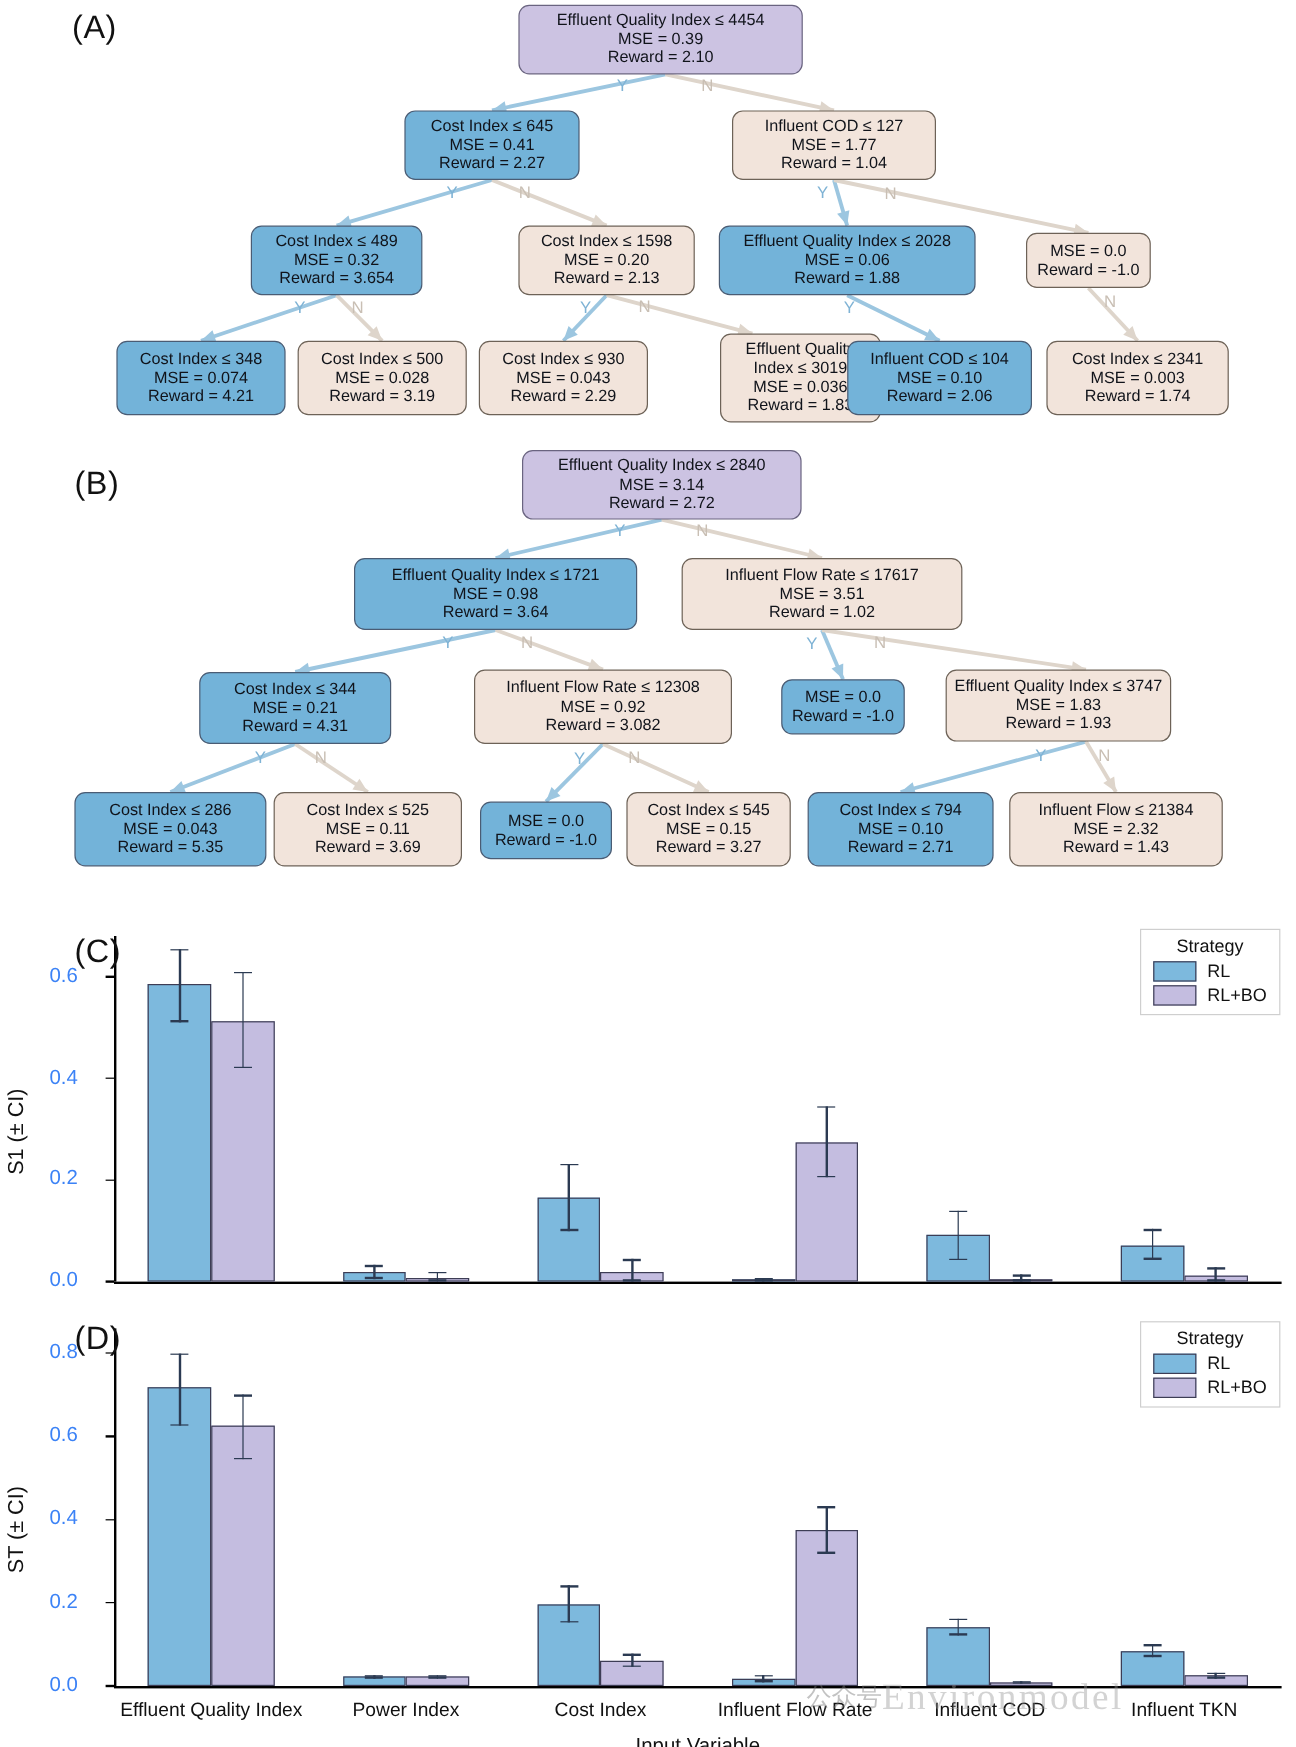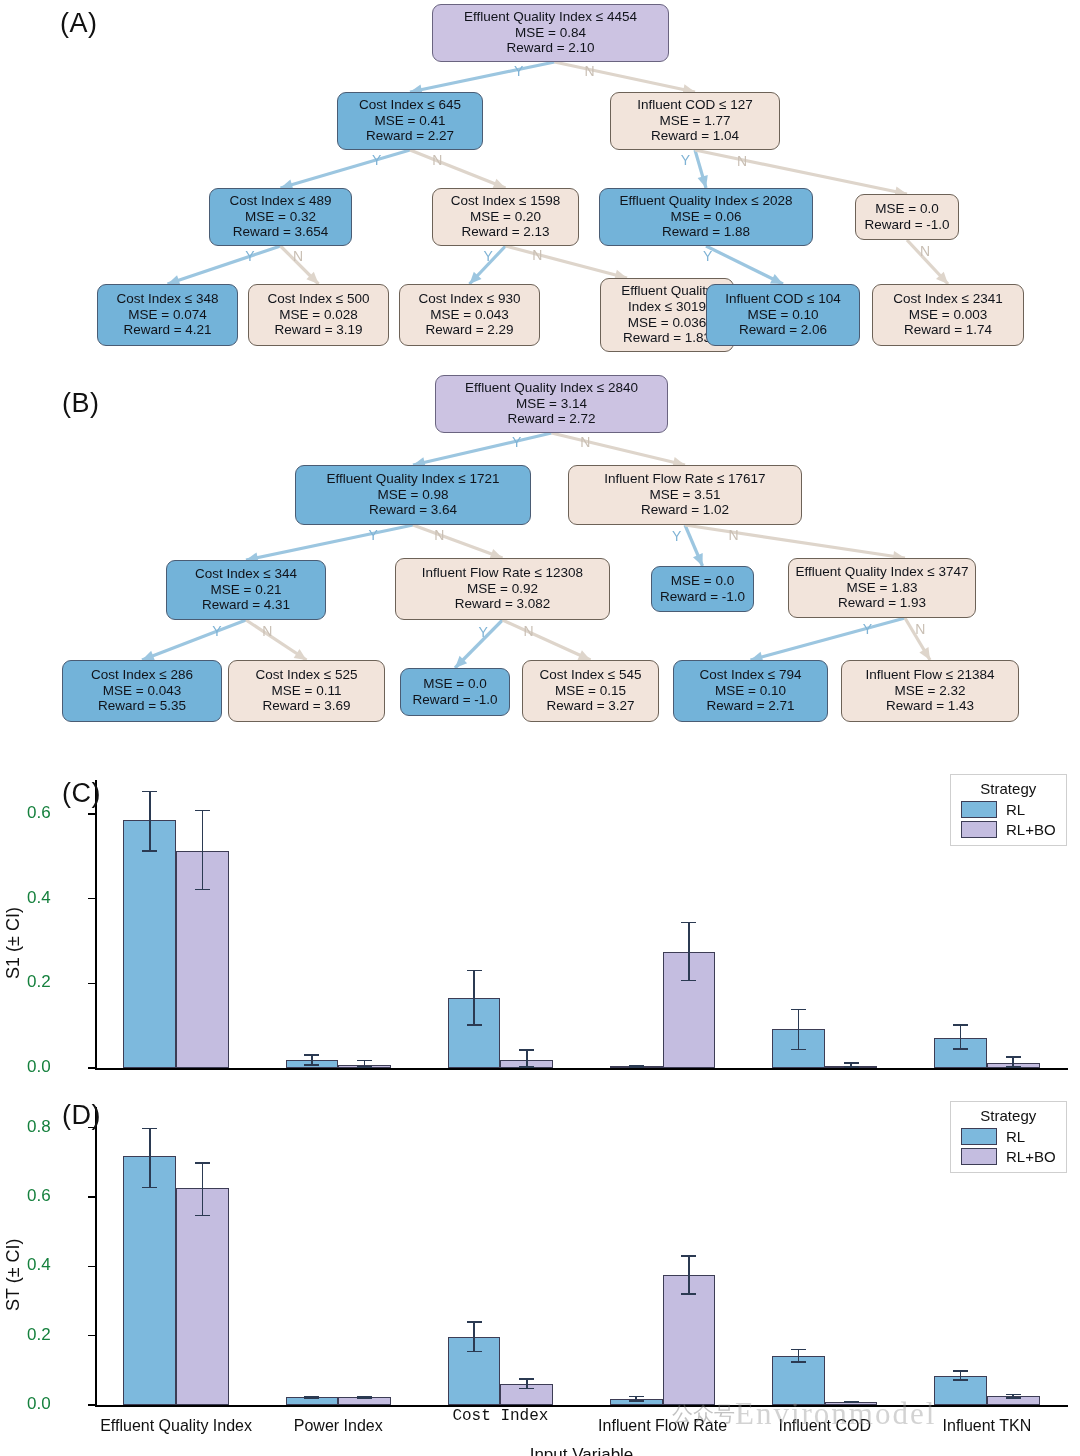"MSE = 0.84" div { text: 0.84 -> 0.39 }
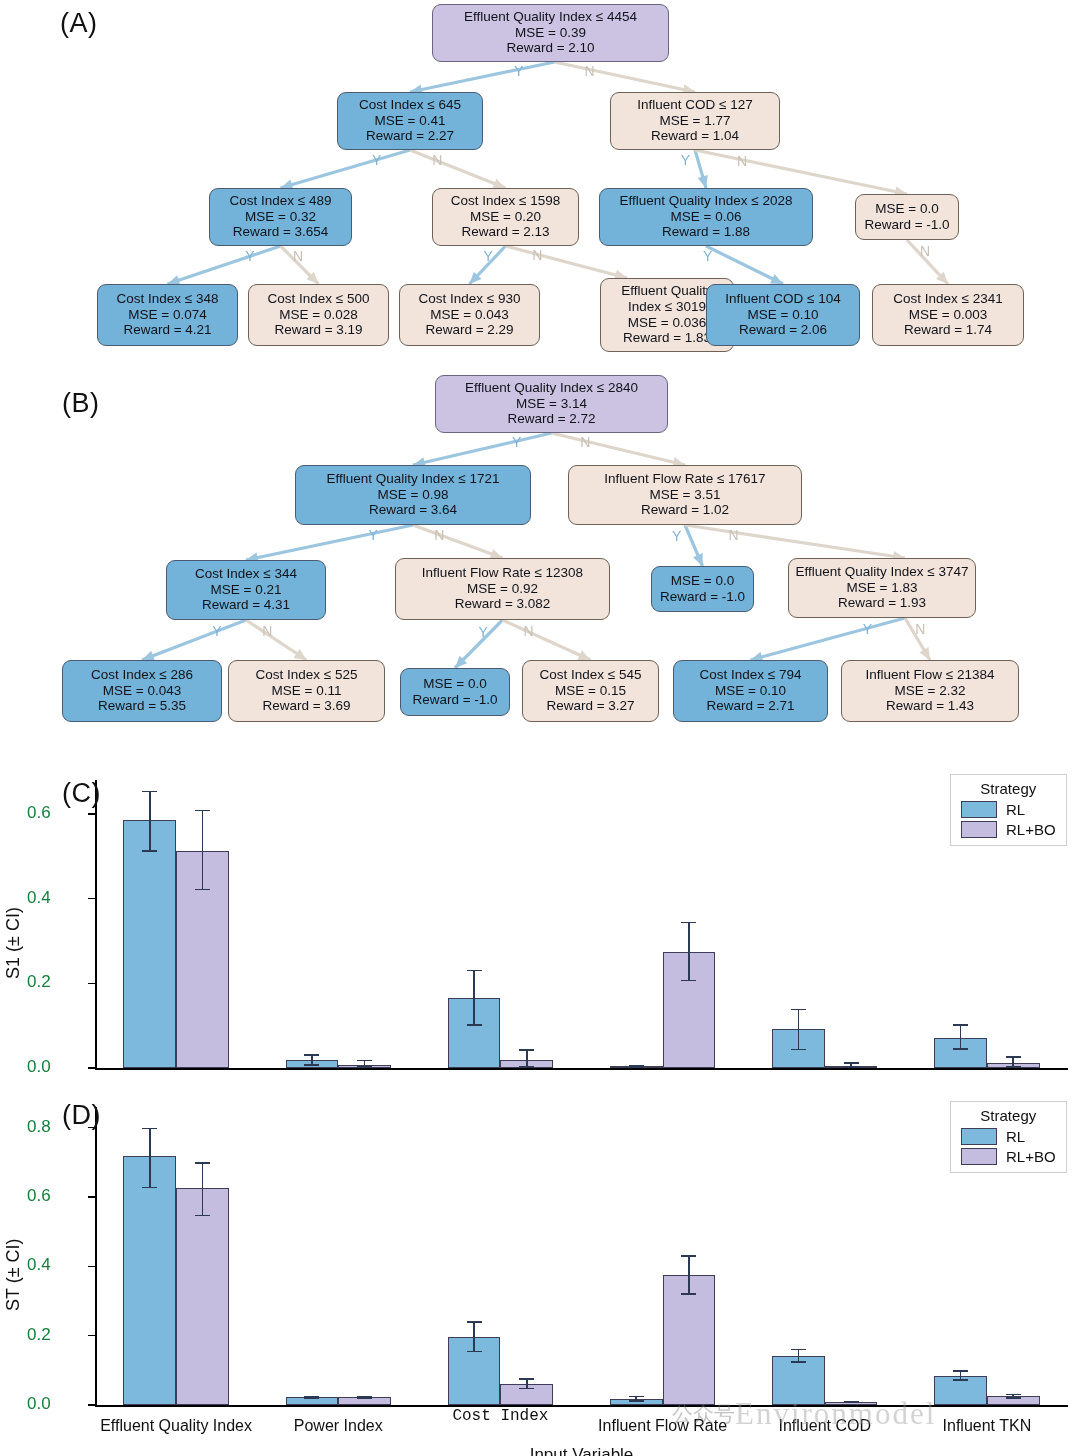"0.6" .ytick { color: #15803d -> #3b82f6; text-align: left -> center }
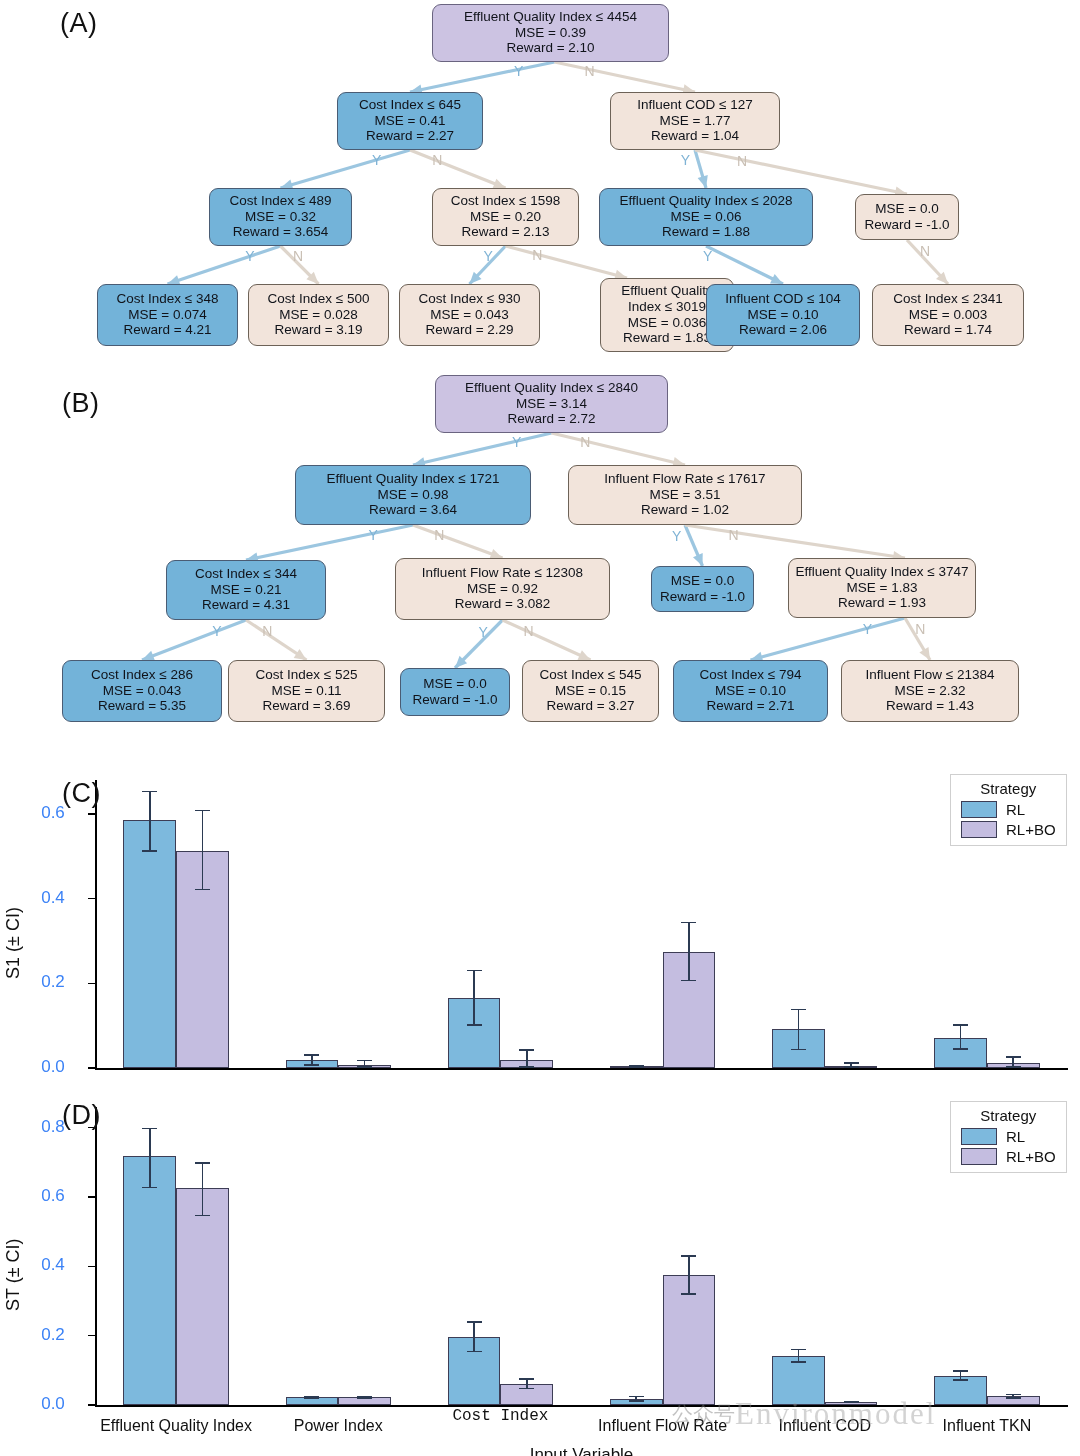"Cost Index" div.xtick { font-family: Liberation Mono, monospace -> none; top: 312px -> 322px }
